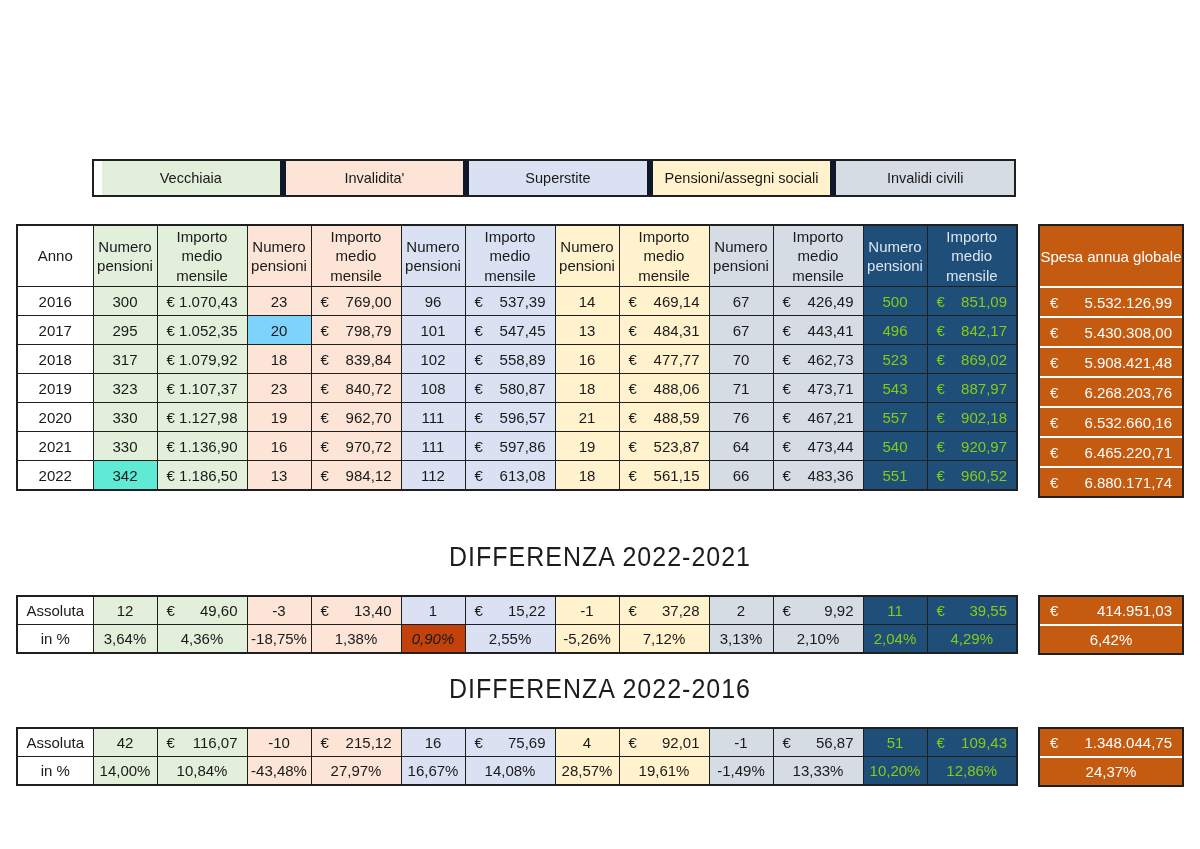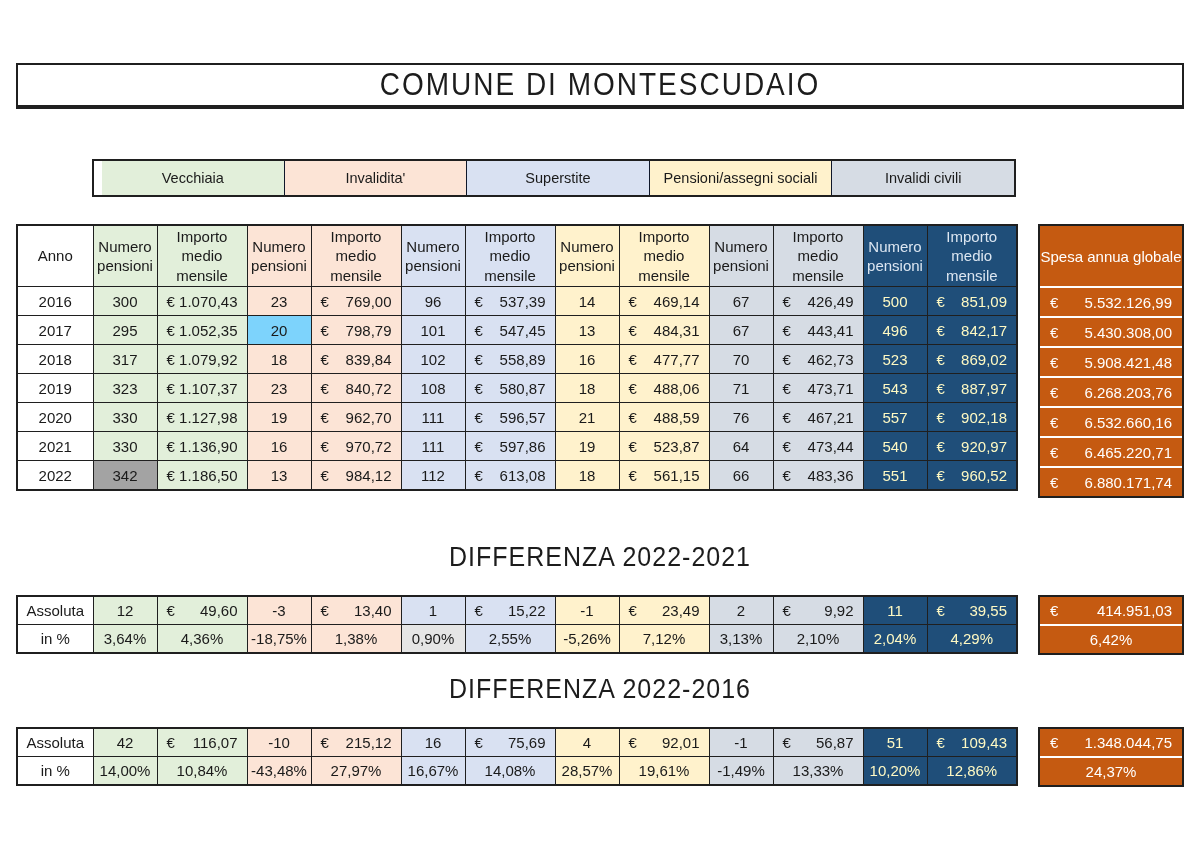"COMUNE DI MONTESCUDAIO" div.banner { html: <div> <div>COMUNE DI MONTESCUDAIO</div> </div> -> none }
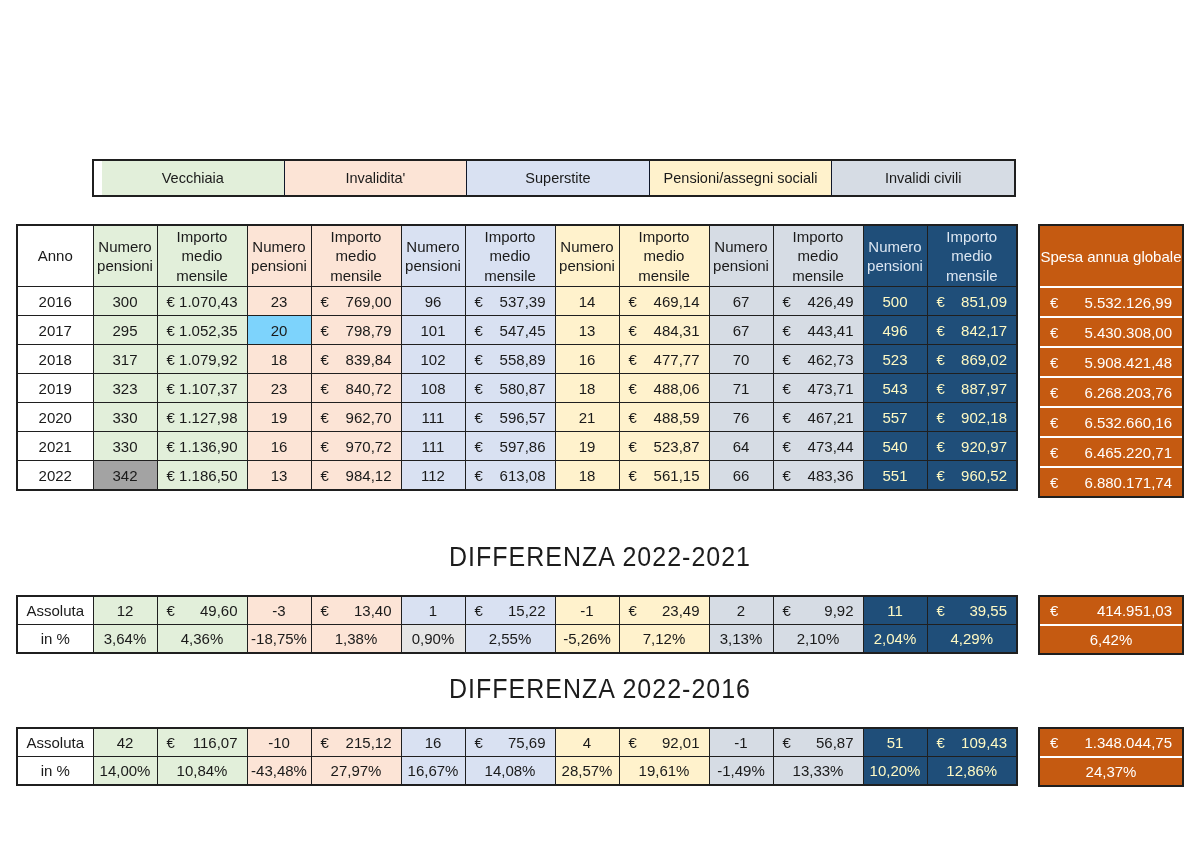"Invalidita'" .cat-cell { border-left: 1px solid #0f172a -> 6px solid #0f172a }
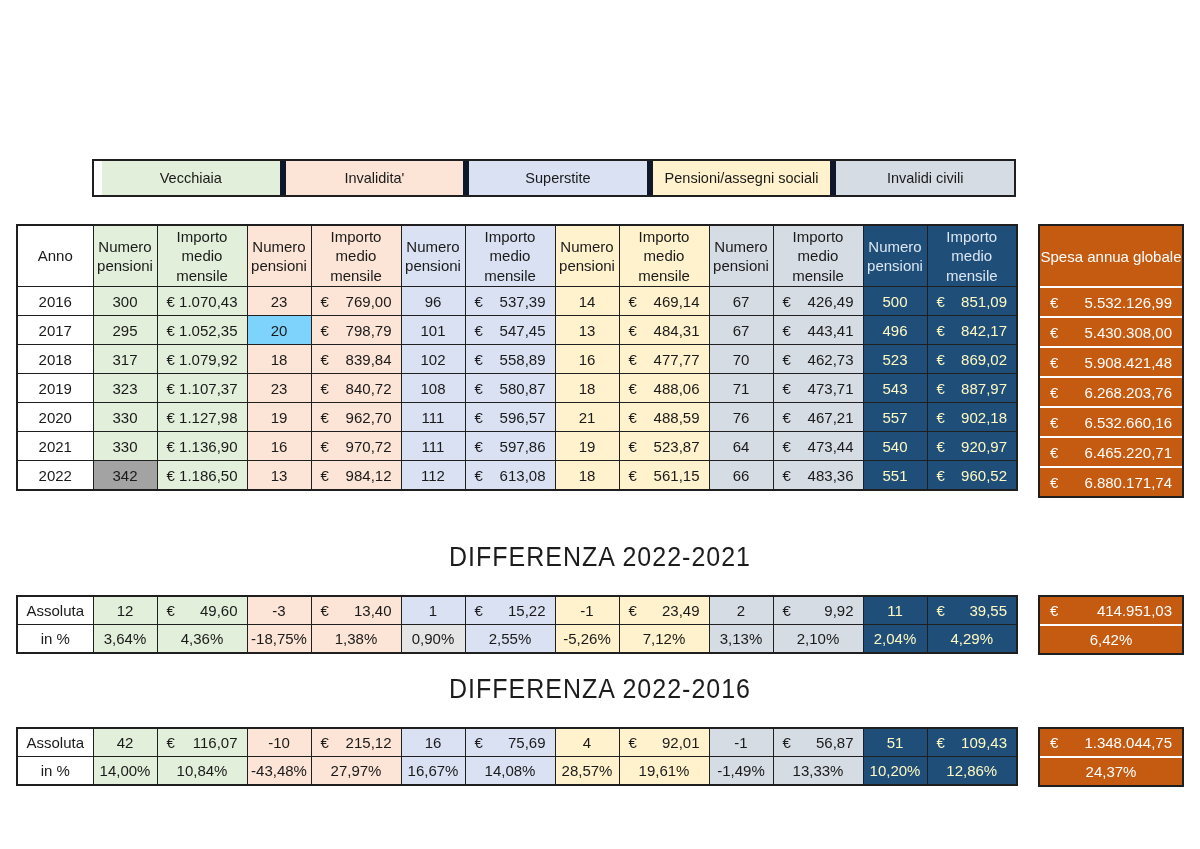"500" .dark-cell { color: #fef9c3 -> #84cc16 }
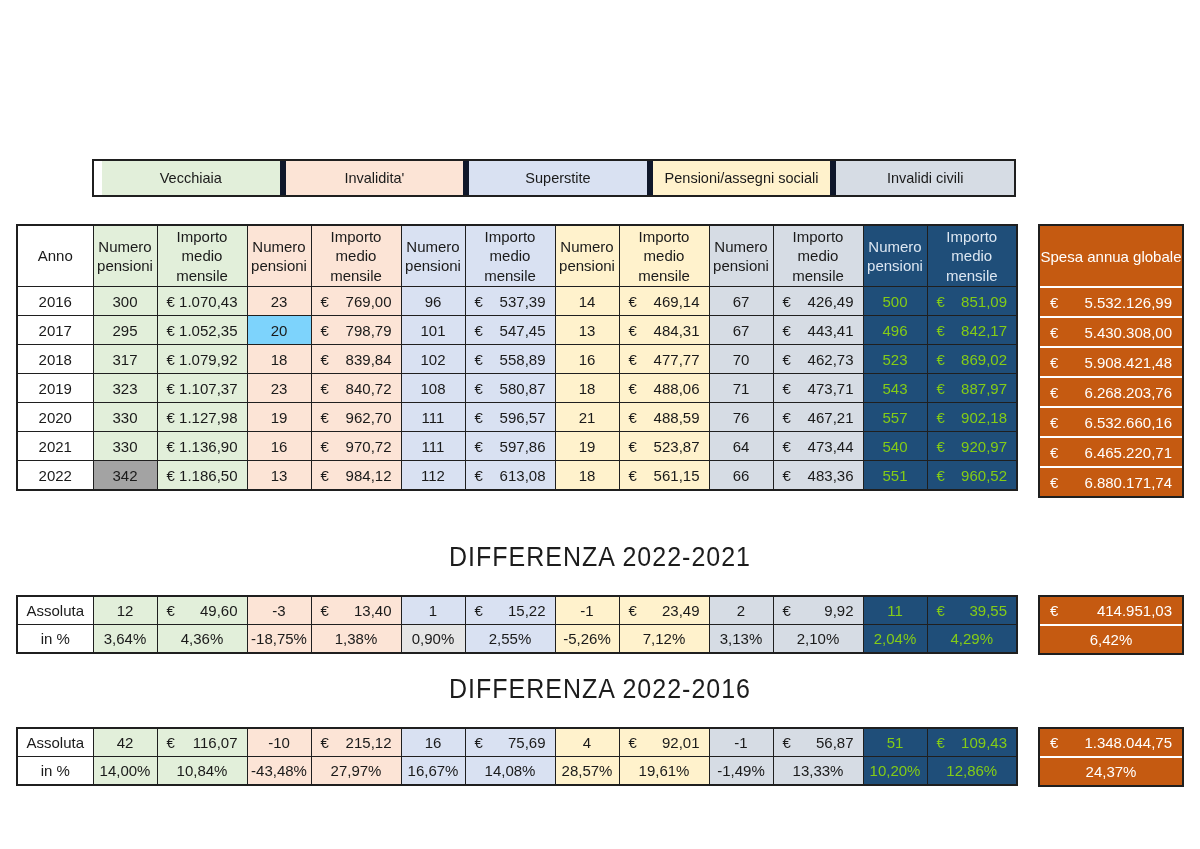"342" td { background: #a3a3a3 -> #5eead4 }
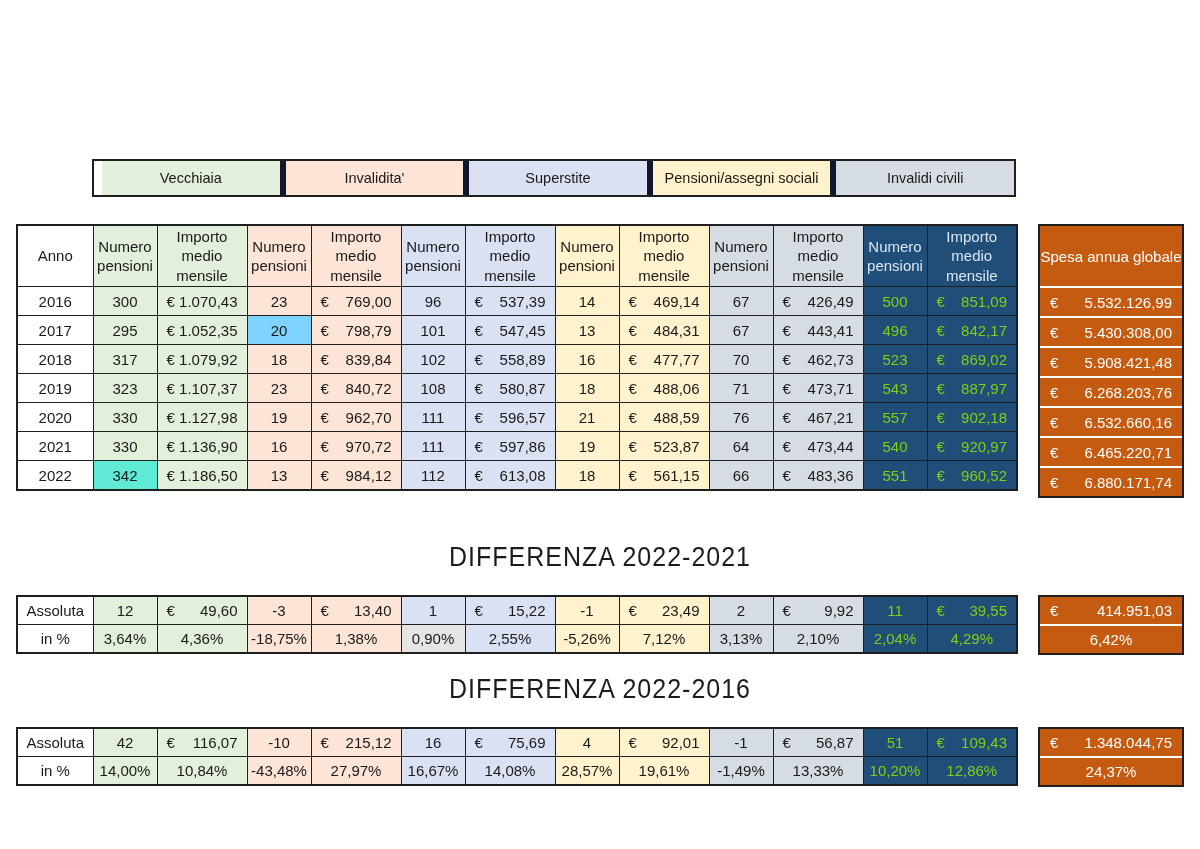"23,49" span { text: 23,49 -> 37,28 }
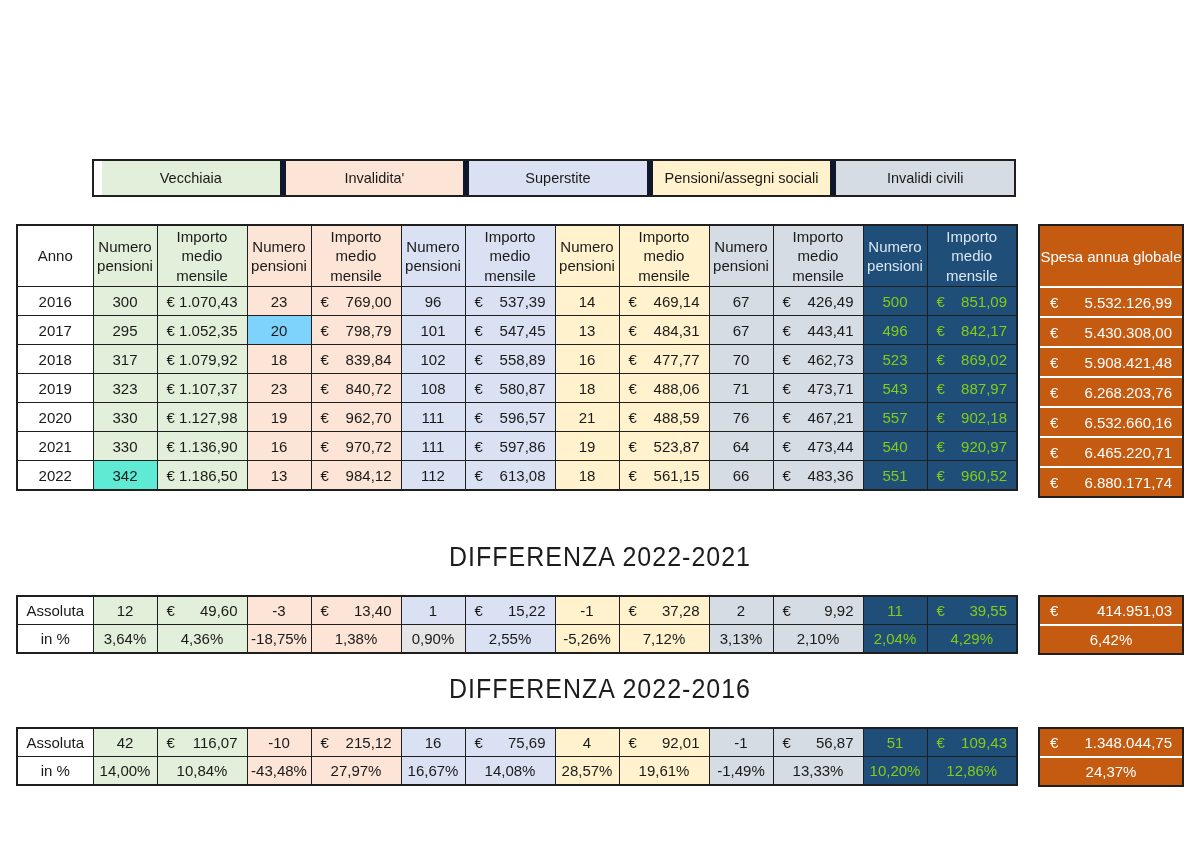"0,90%" td { background: #e5e5e5 -> #c2410c; font-style: none -> italic }
